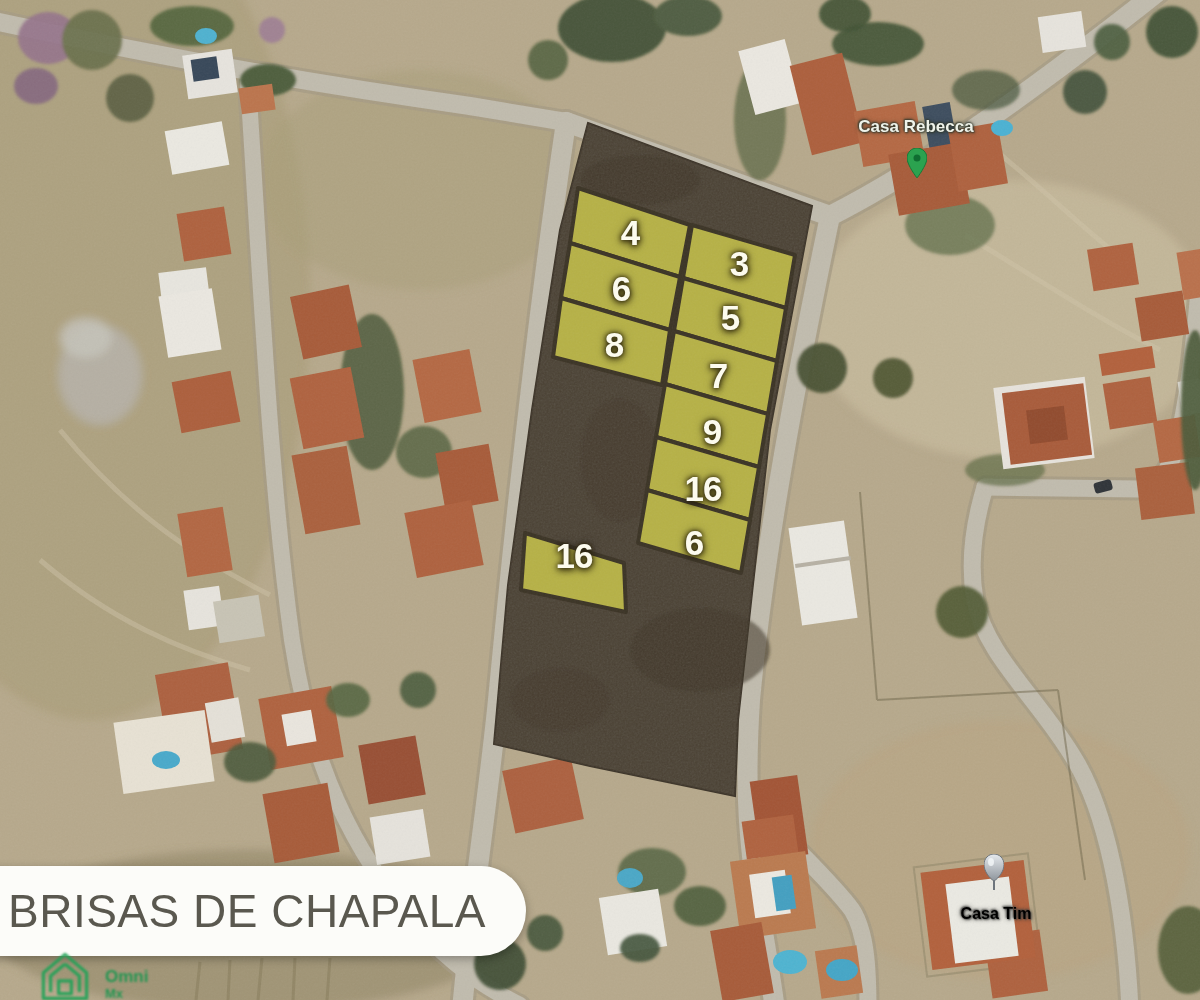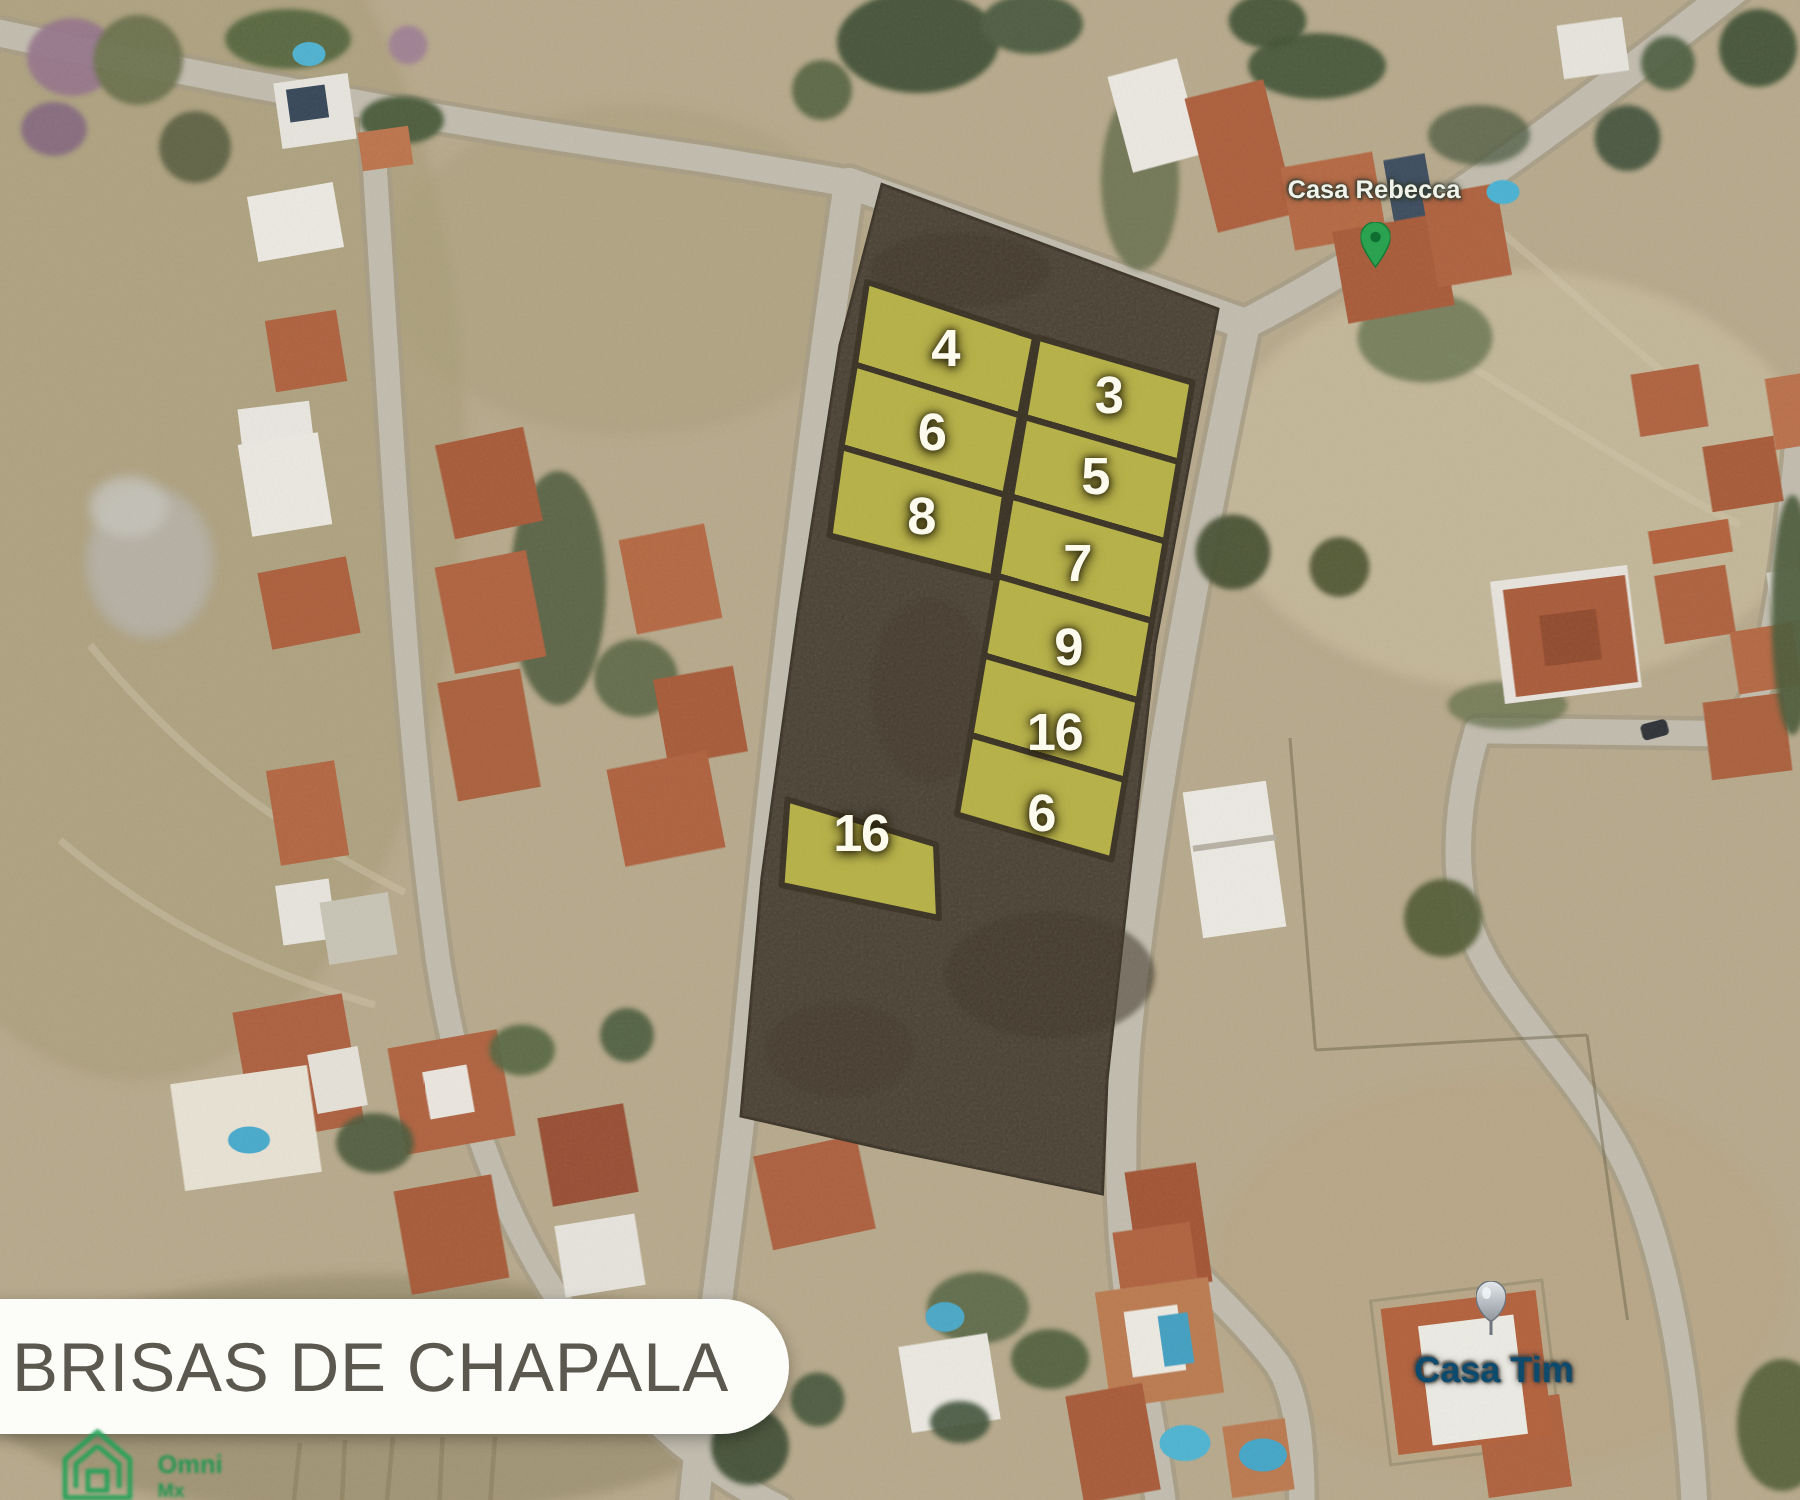"Casa Tim" .pin-label.tim { color: #0c4a6e -> #000000; font-size: 24px -> 16px }
